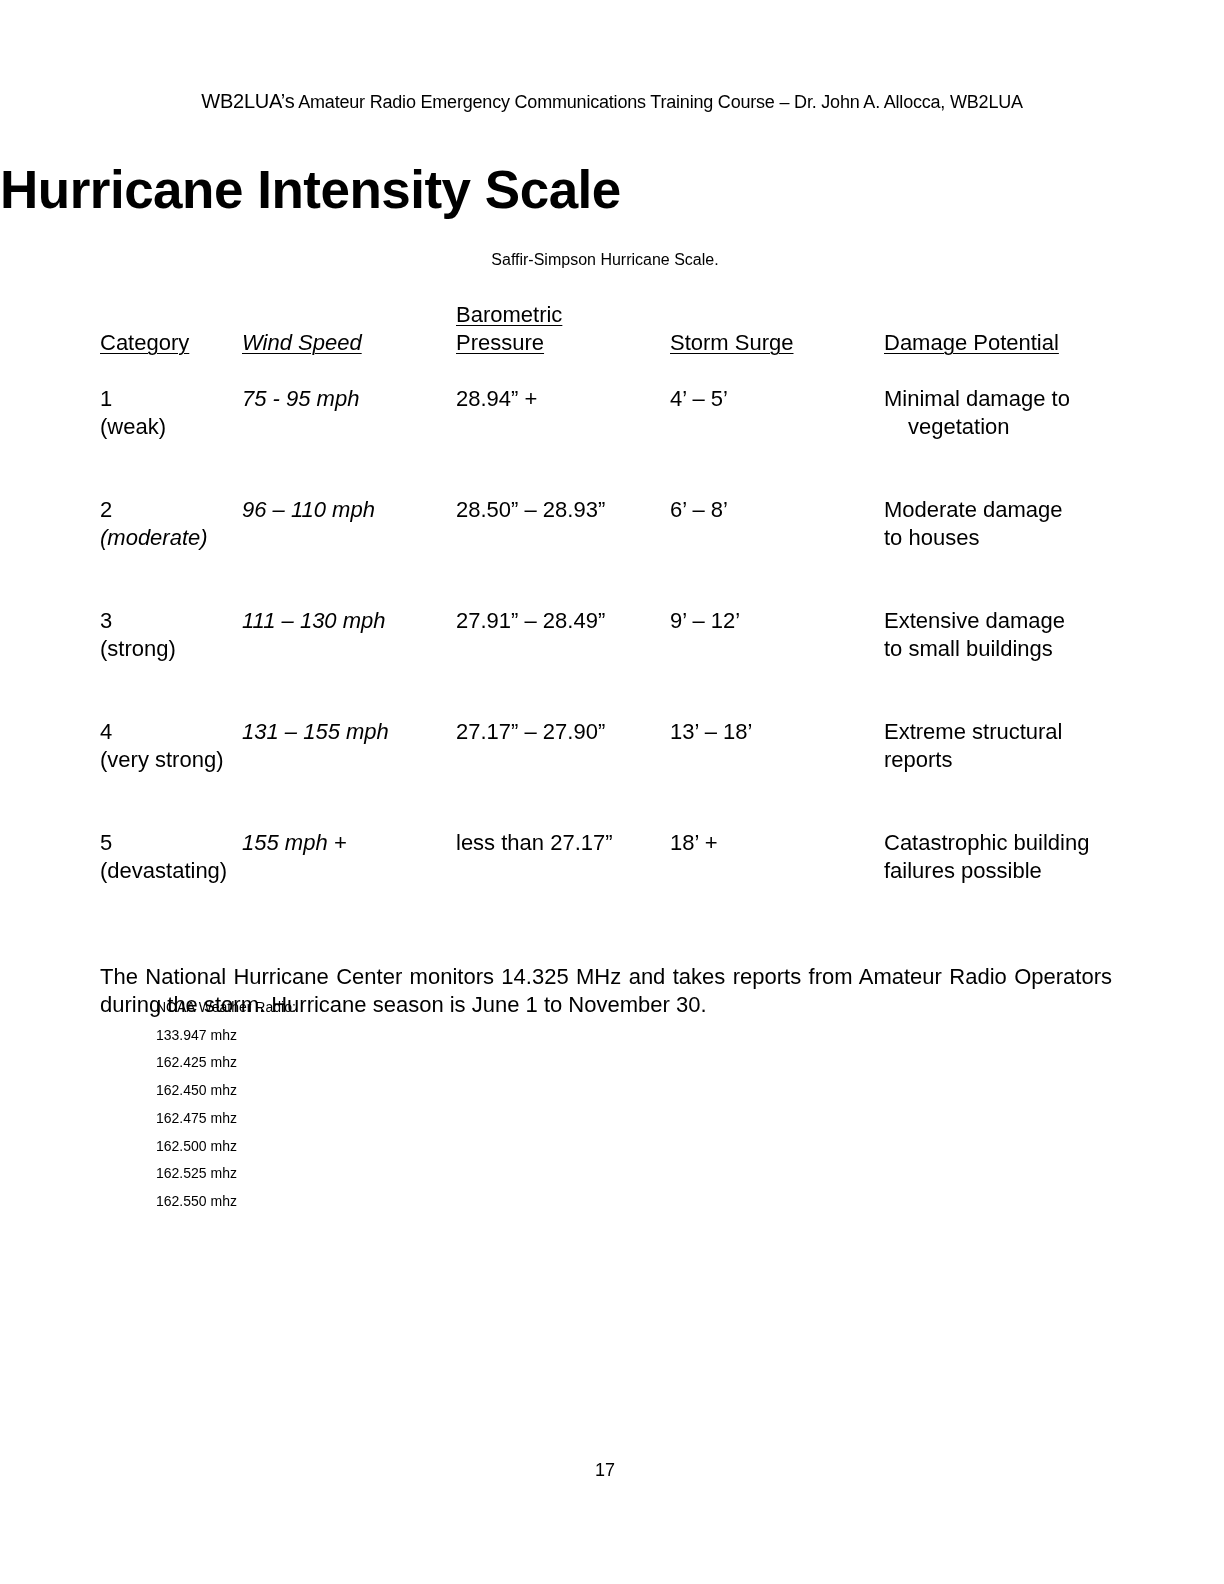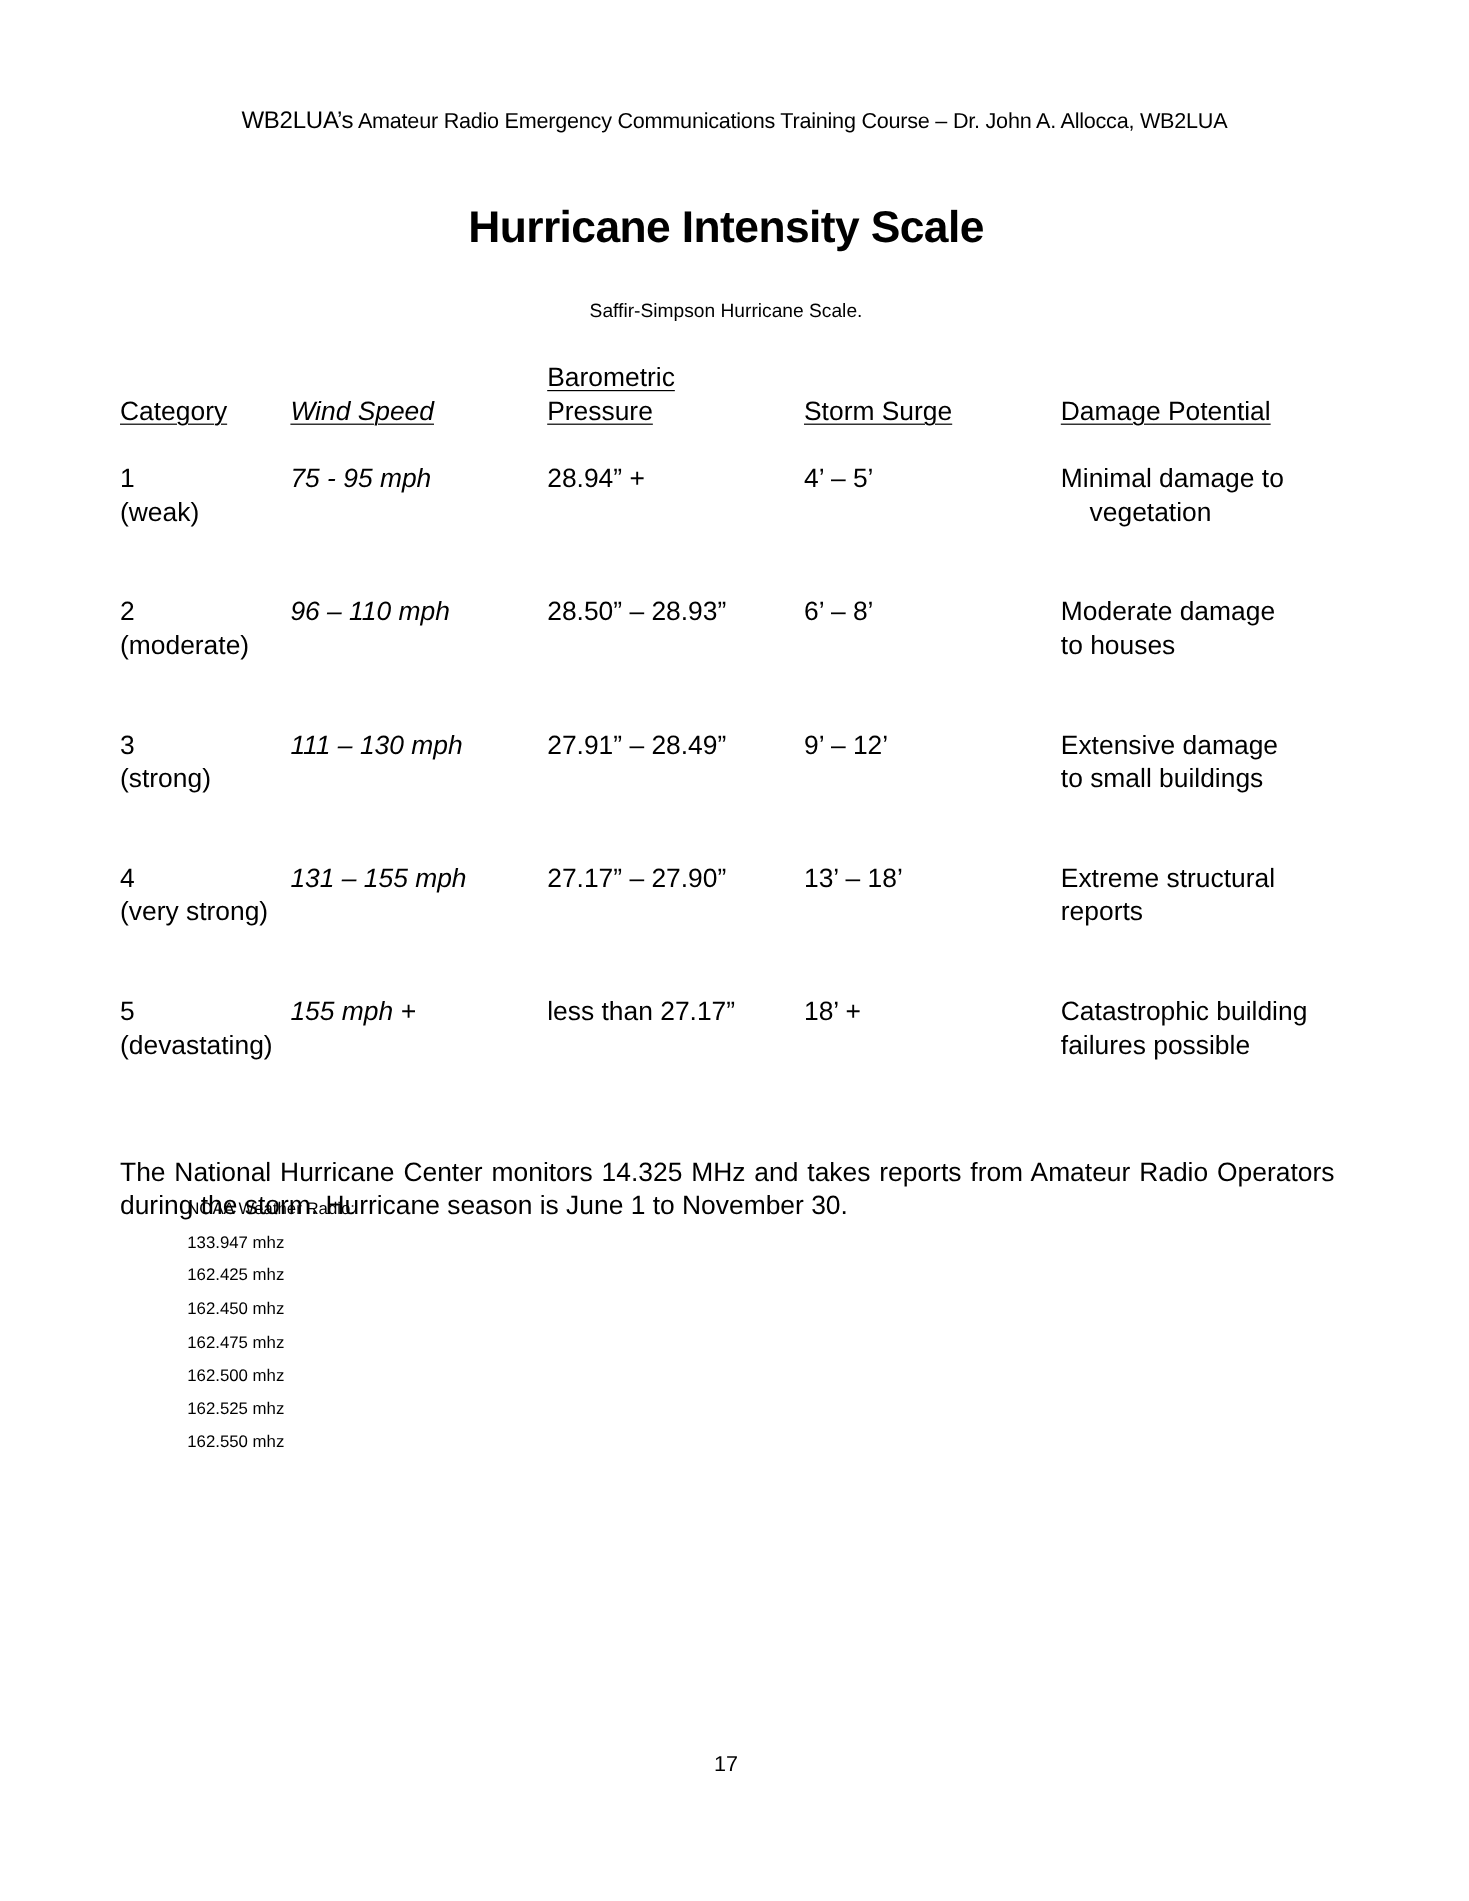"Hurricane Intensity Scale" .title { font-size: 37px -> 53px; text-align: center -> none }
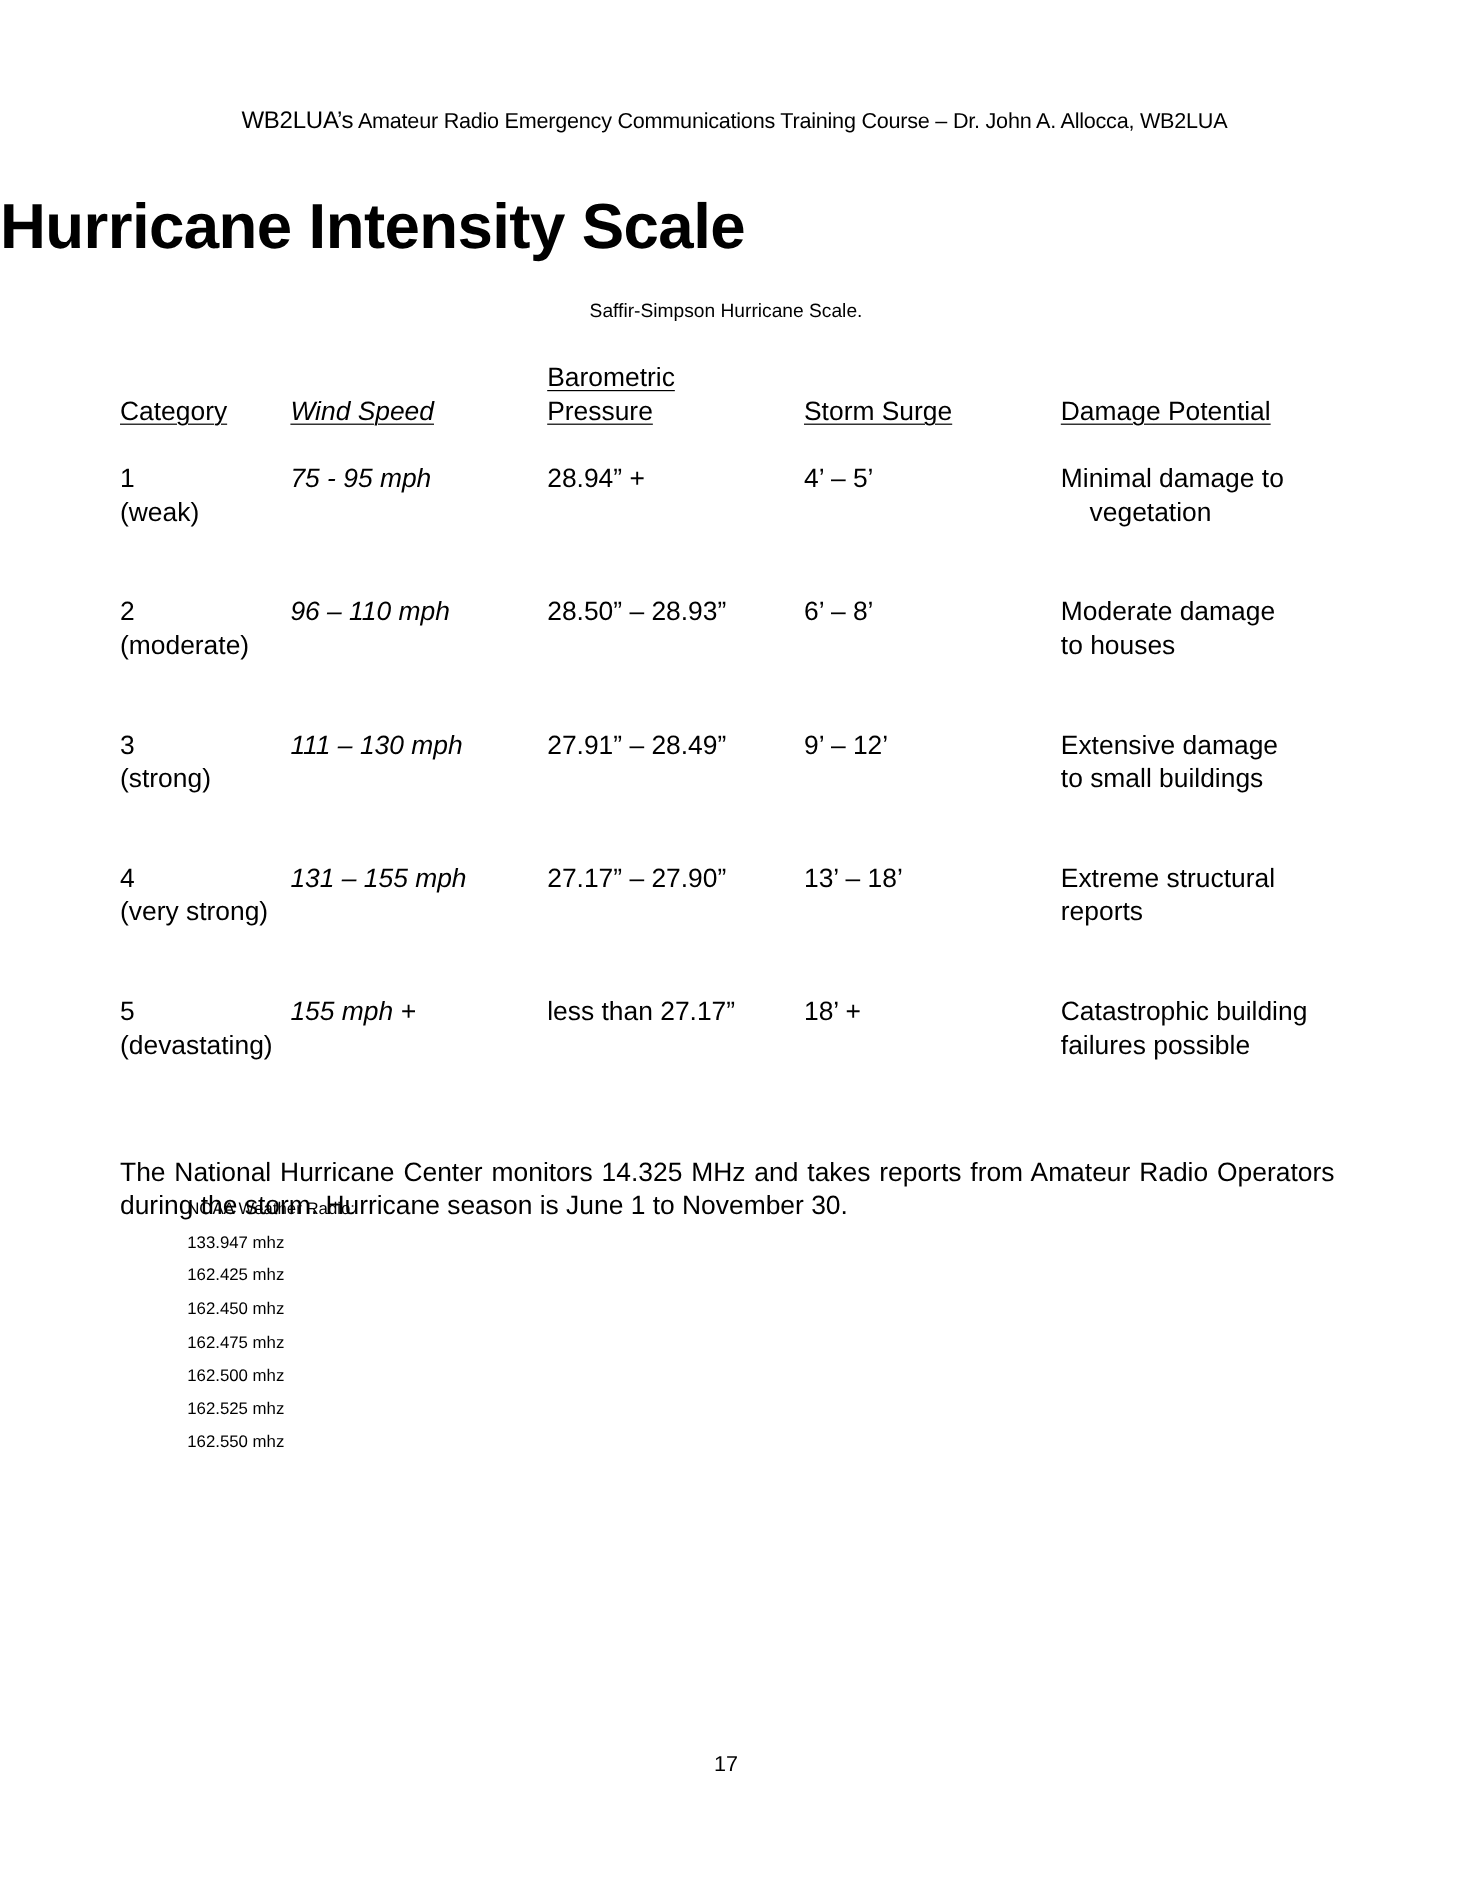"(moderate)" div.cell { font-style: none -> italic }
